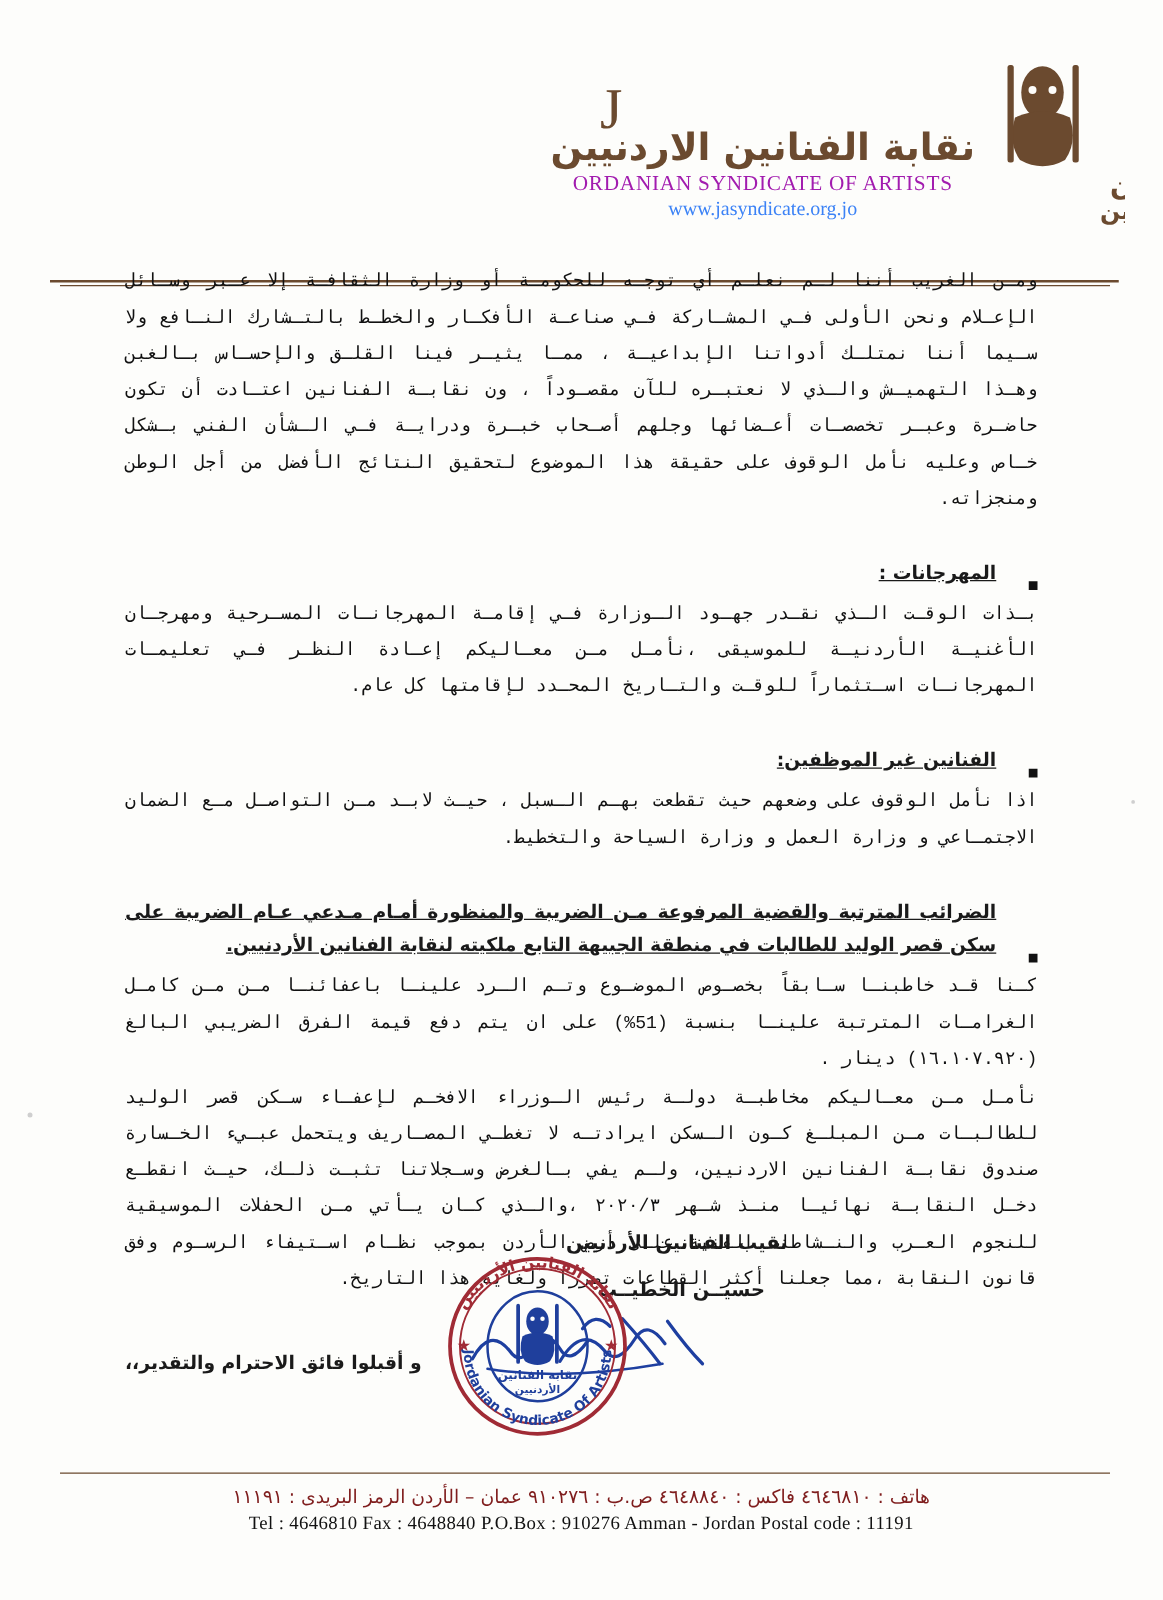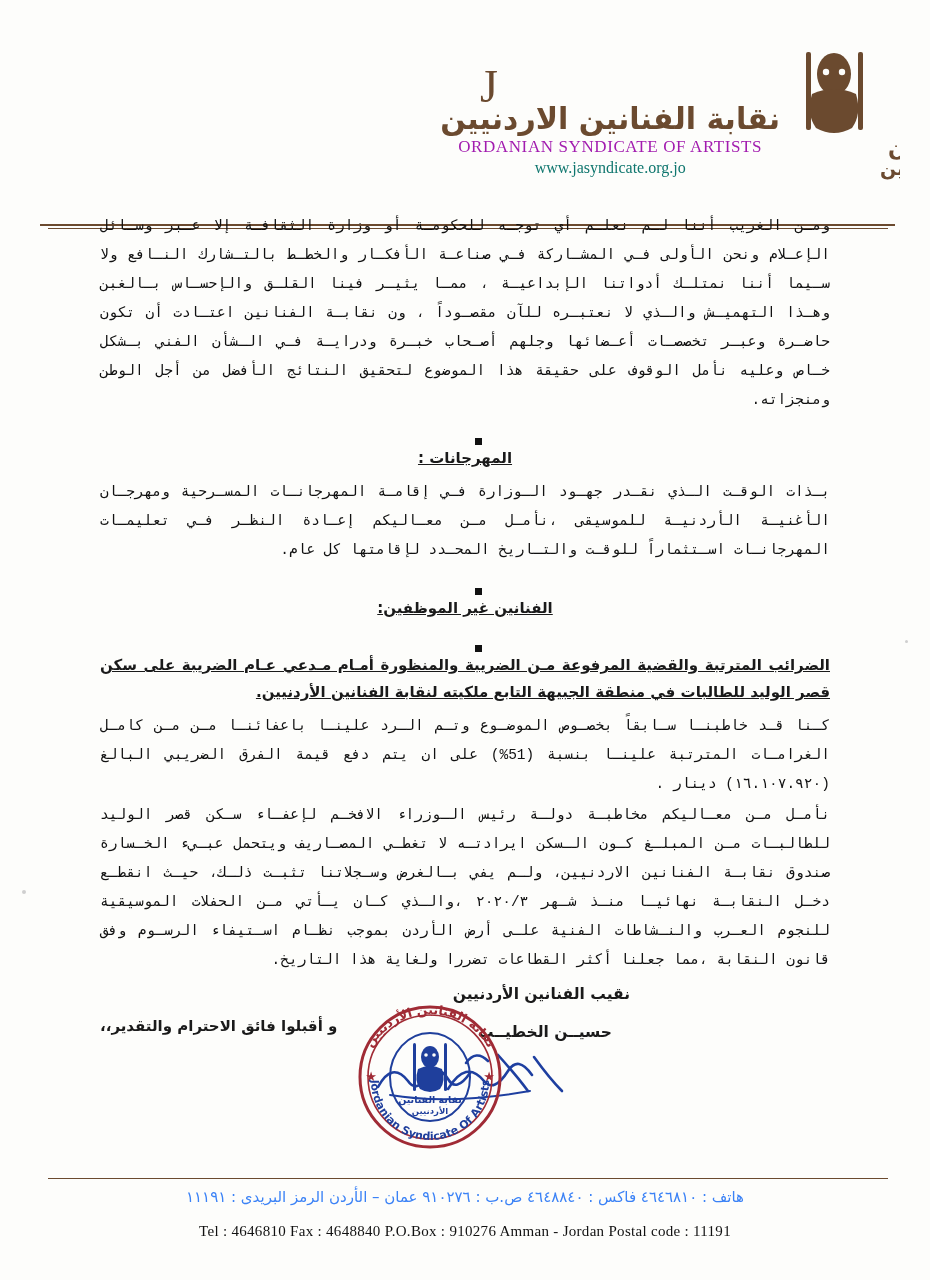"www.jasyndicate.org.jo" .org-url { color: #0f766e -> #3b82f6 }
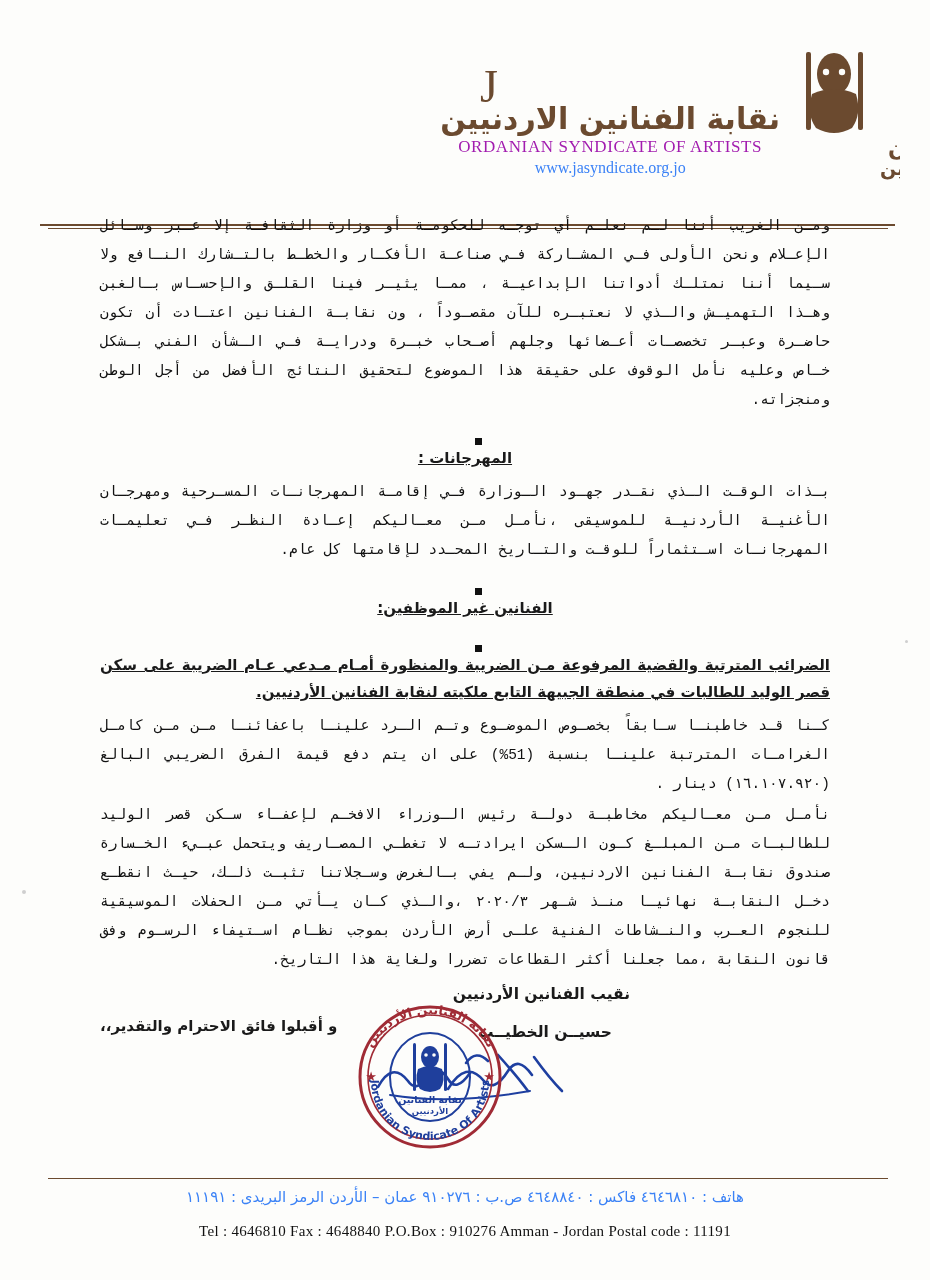"المهرجانات :" .bullet-row { align-items: center -> flex-end; flex-direction: column -> row; margin-top: 14px -> 30px }
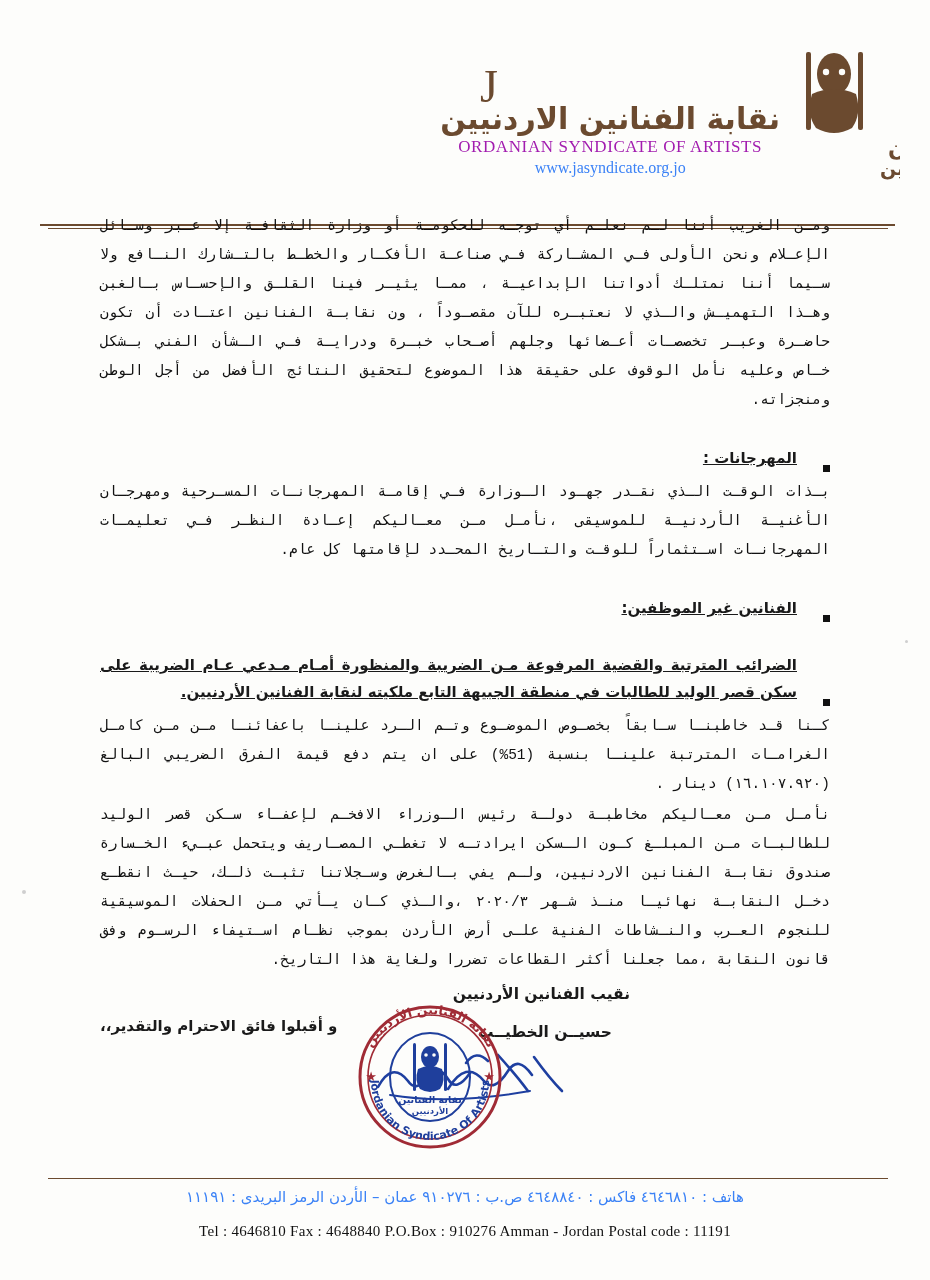"اذا نأمل الوقوف على وضعهم" p.para { html: none -> <p>اذا نأمل الوقوف على وضعهم حيث تقطعت بهـم الـسبل ، حيـث لابـد مـن التواصـل مـع الضمان الاجتمـاعي و وزارة العمل و وزارة السياحة والتخطيط.</p> }
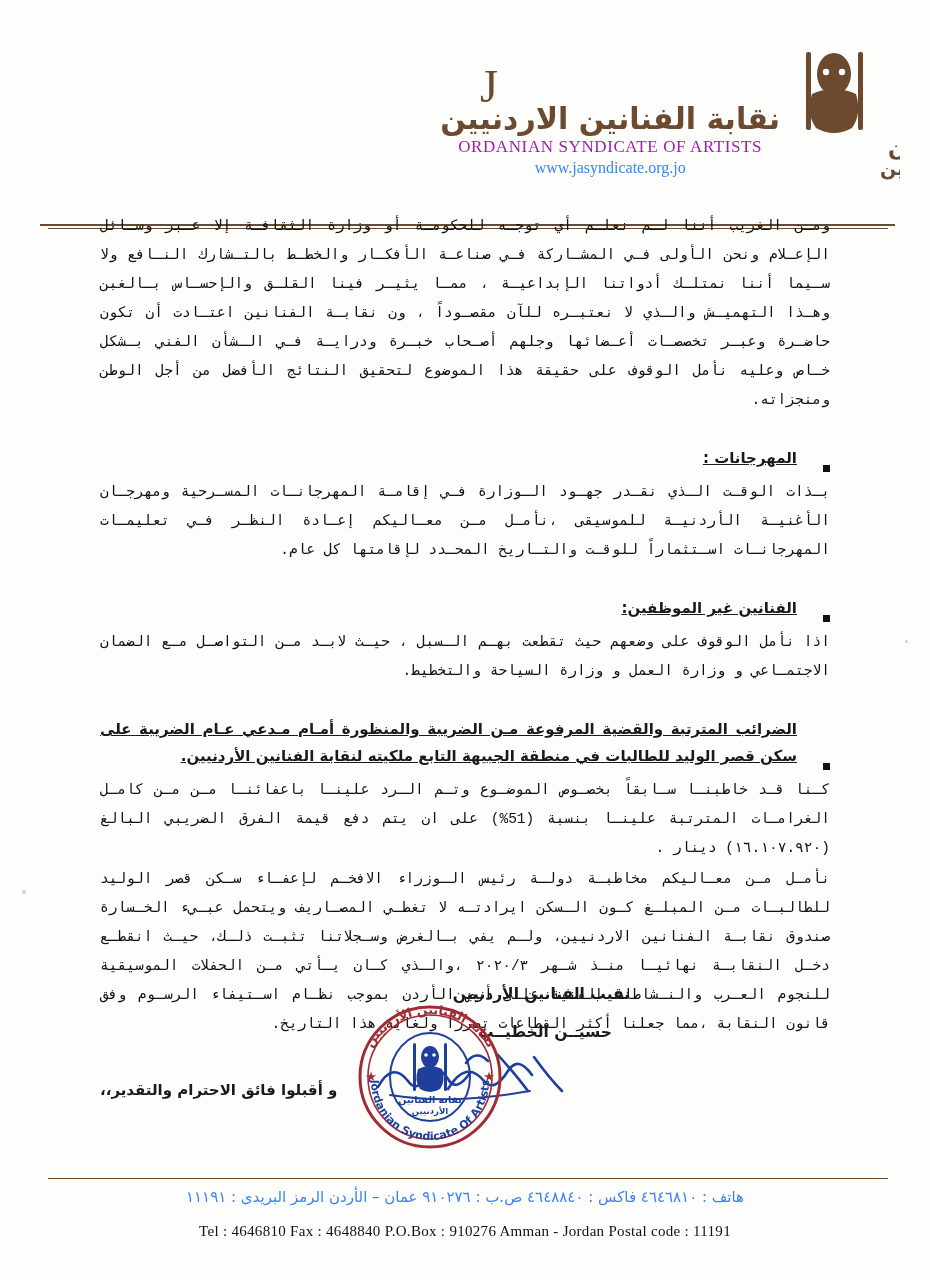"هاتف : ٤٦٤٦٨١٠ فاكس :" .footer-ar { color: #3b82f6 -> #7f1d1d; margin-bottom: 17px -> 5px }
